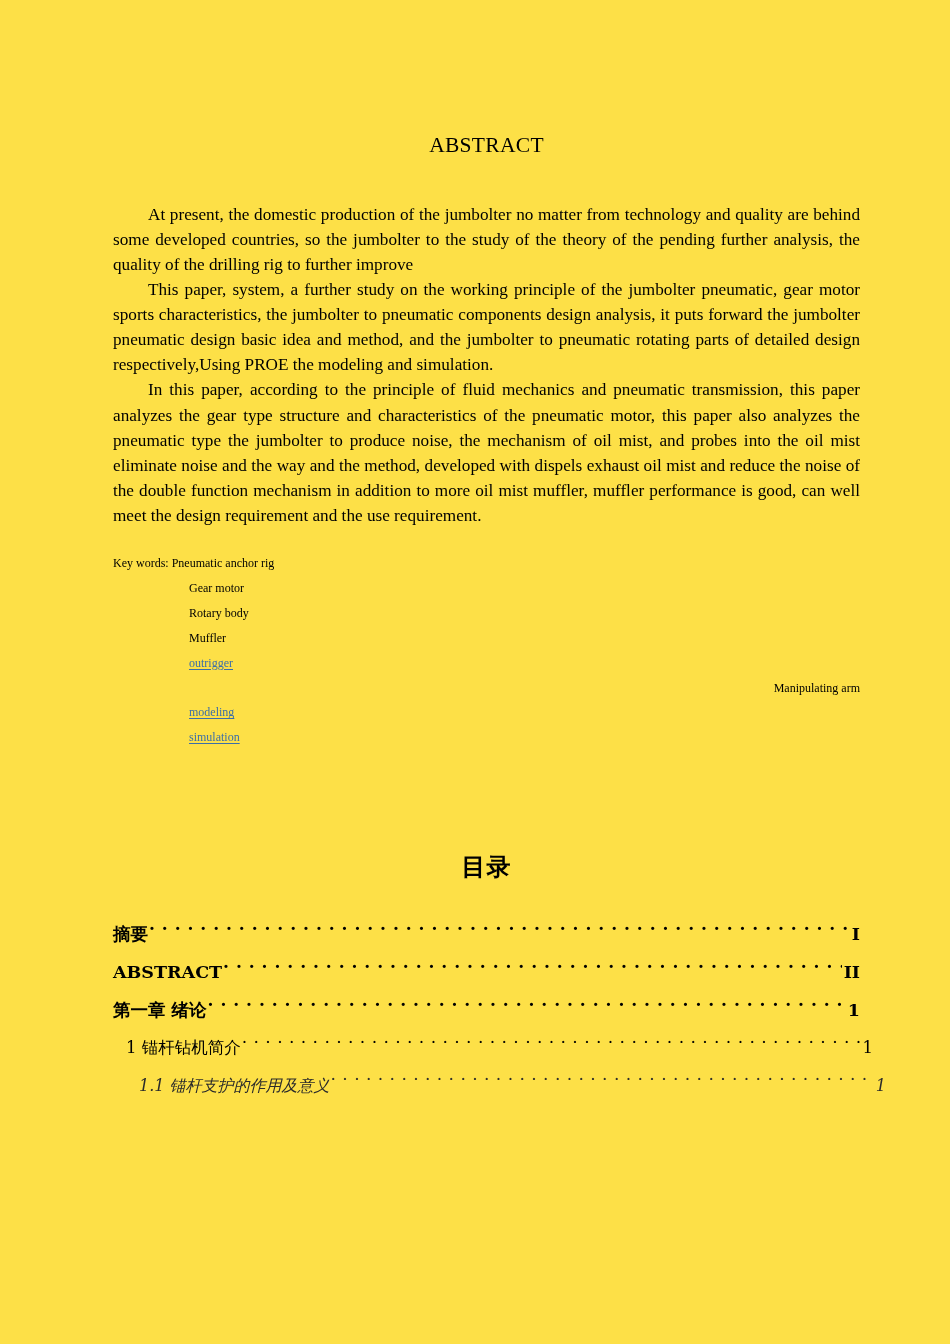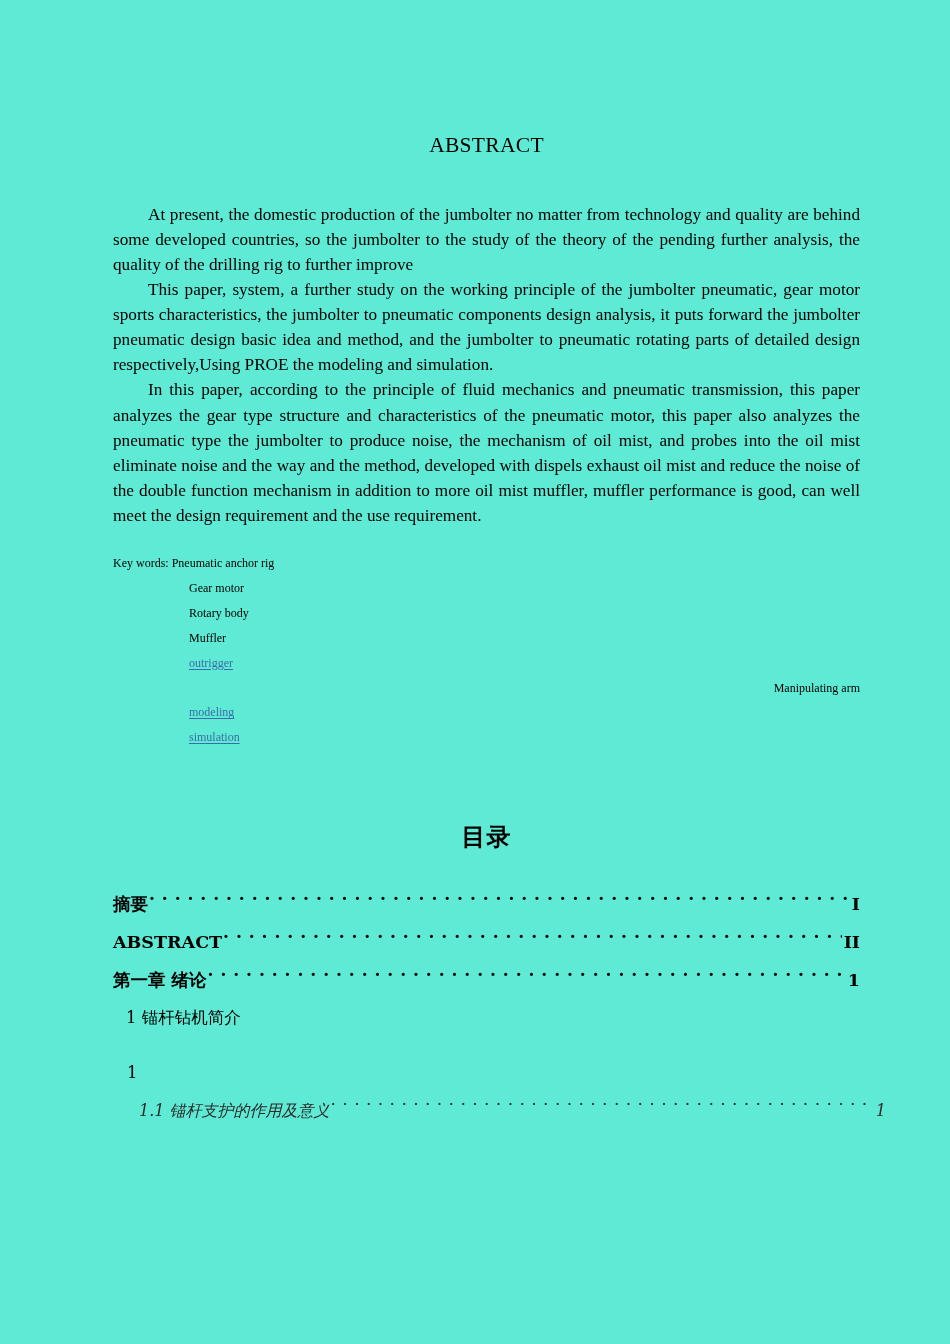"ABSTRACT" .page { background: #5eead4 -> #fde047 }
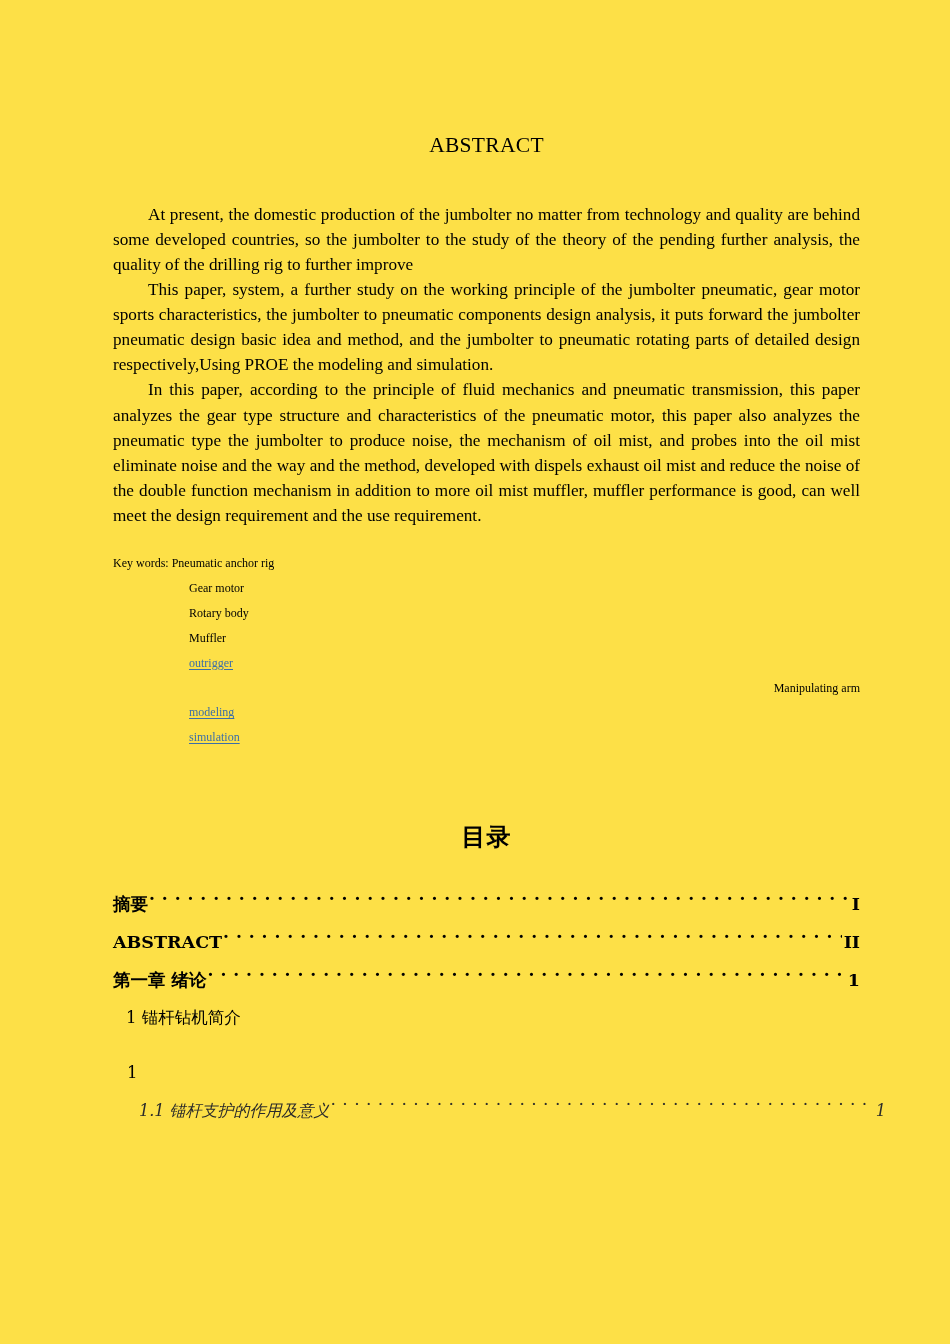"目录" .toc-wrap { margin-top: 72px -> 102px }
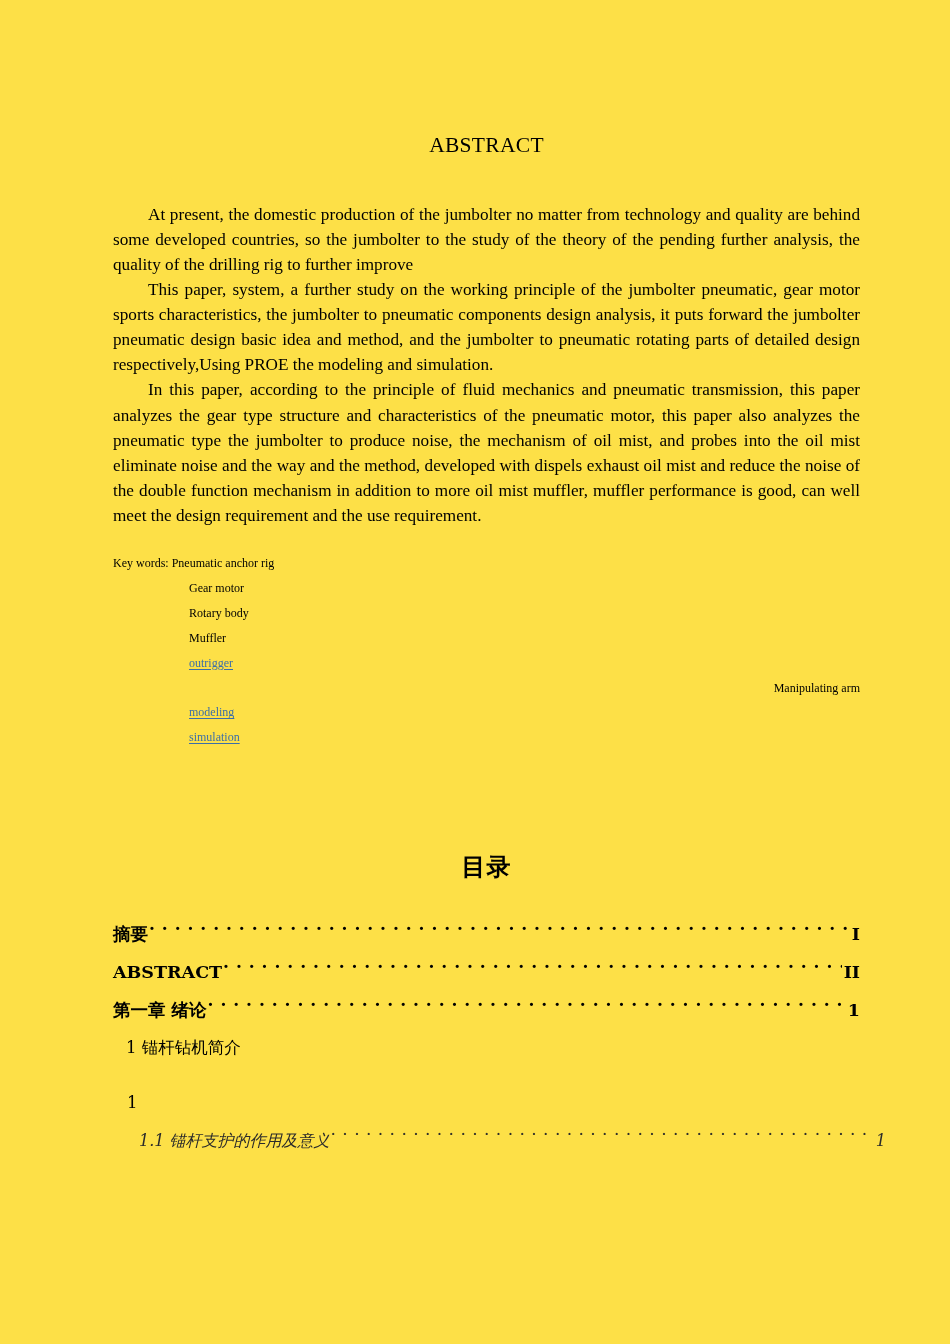"1 锚杆钻机简介" .toc-row.level-2 { flex-direction: column -> none }
